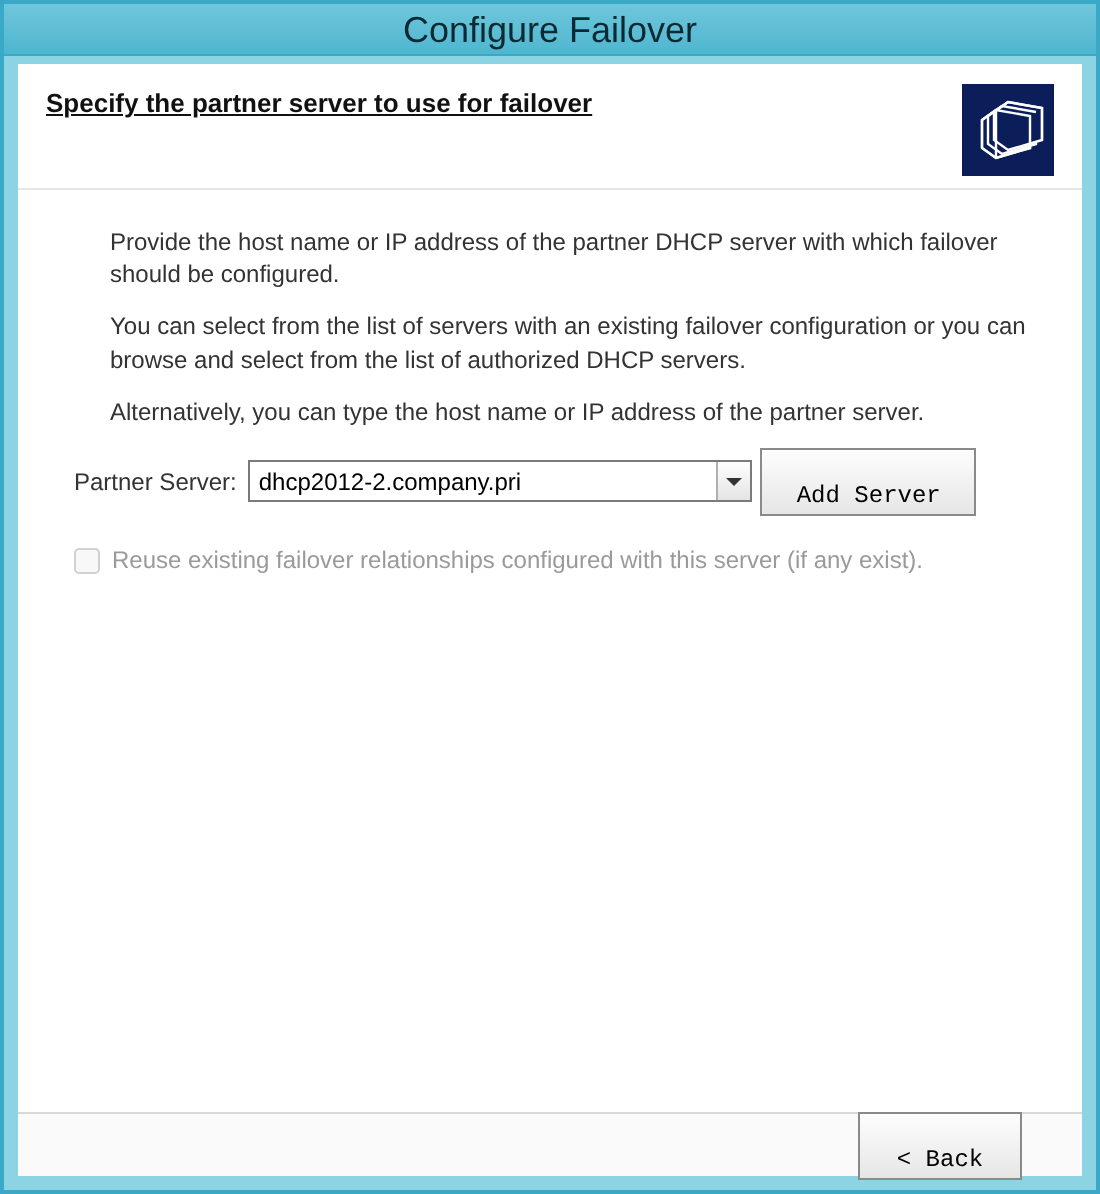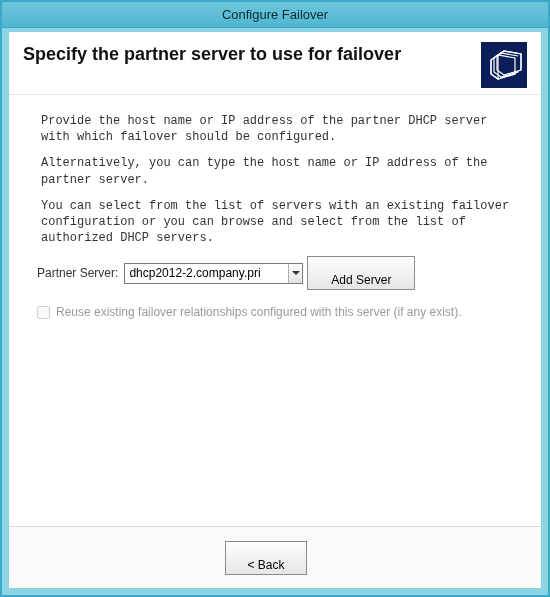"Configure Failover" .titlebar { font-size: 13px -> 18px }
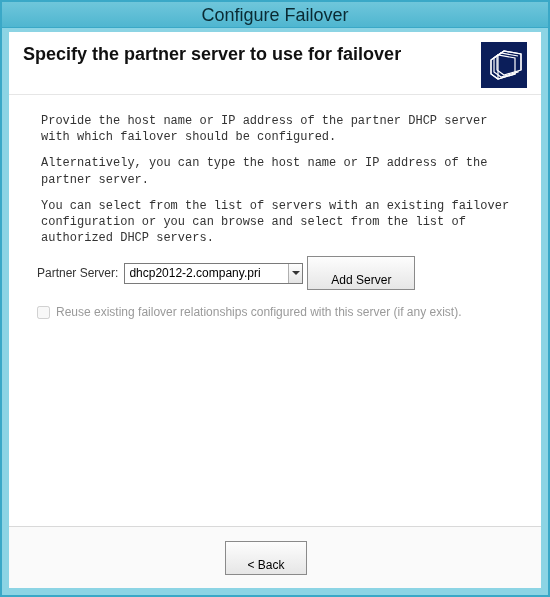"Specify the partner server to" .header-title { font-size: 18px -> 13px; text-decoration: none -> underline }
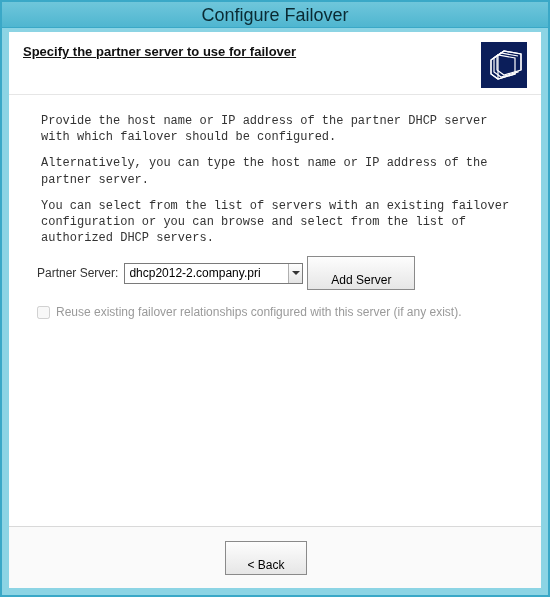"Provide the host name or" .para { font-family: Liberation Mono, monospace -> none; margin: 0 0 10px 4px -> 0 0 10px 18px }
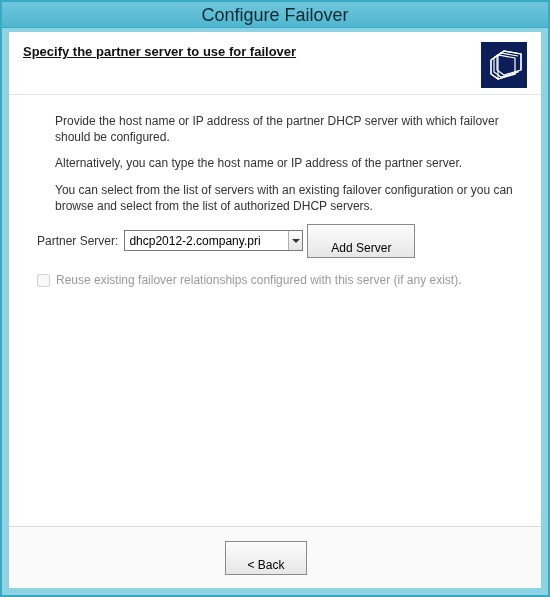"Alternatively, you can type the" p.para { order: before "You can select from the" -> after "You can select from the" }
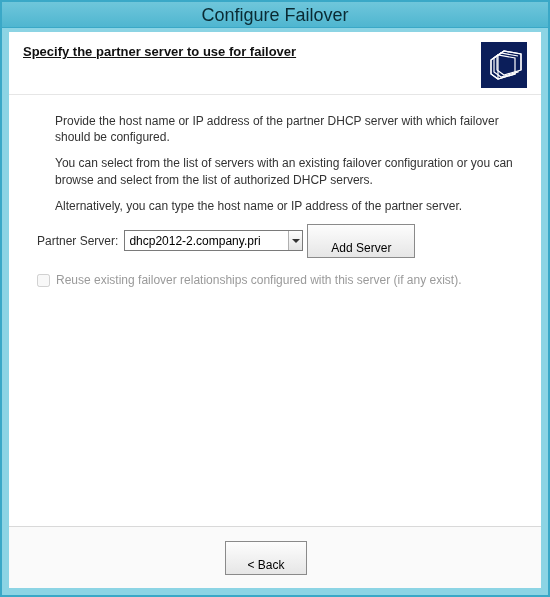"dhcp2012-2.company.pri" .combo { width: 179px -> 252px }
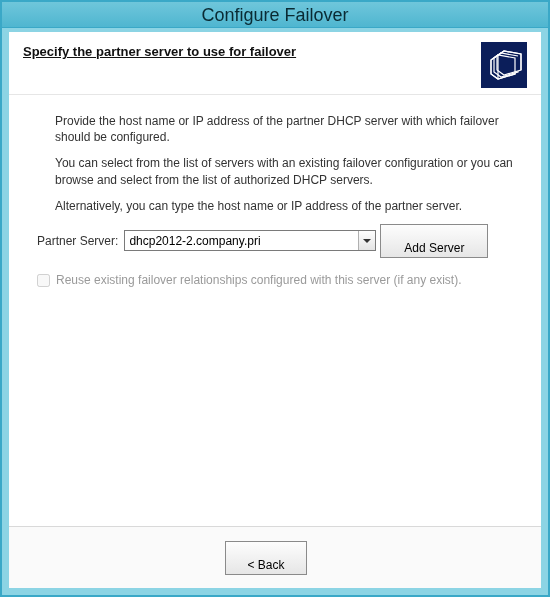"Add Server" .btn { font-family: Liberation Sans, sans-serif -> Liberation Mono, monospace }
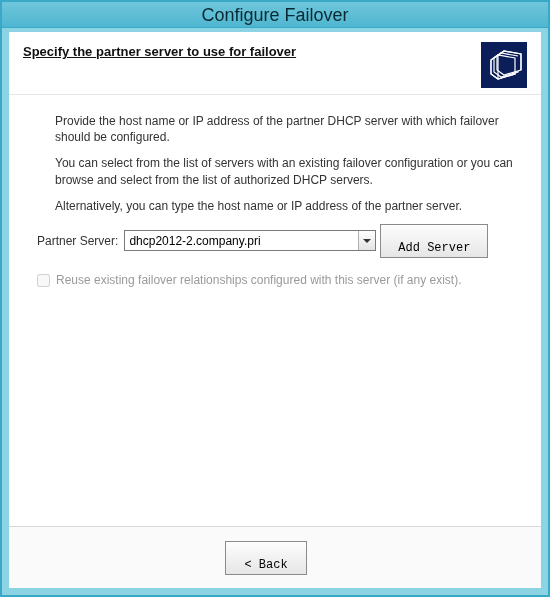"< Back" .footer { height: 62px -> 32px; justify-content: center -> flex-end }
